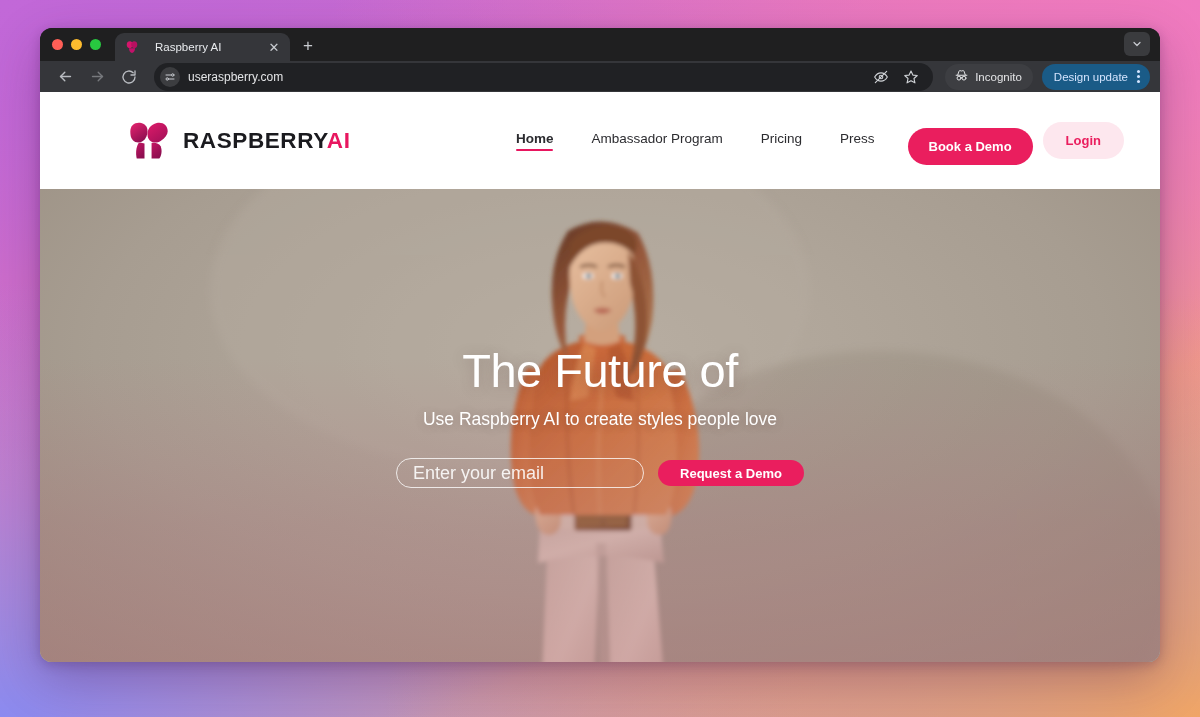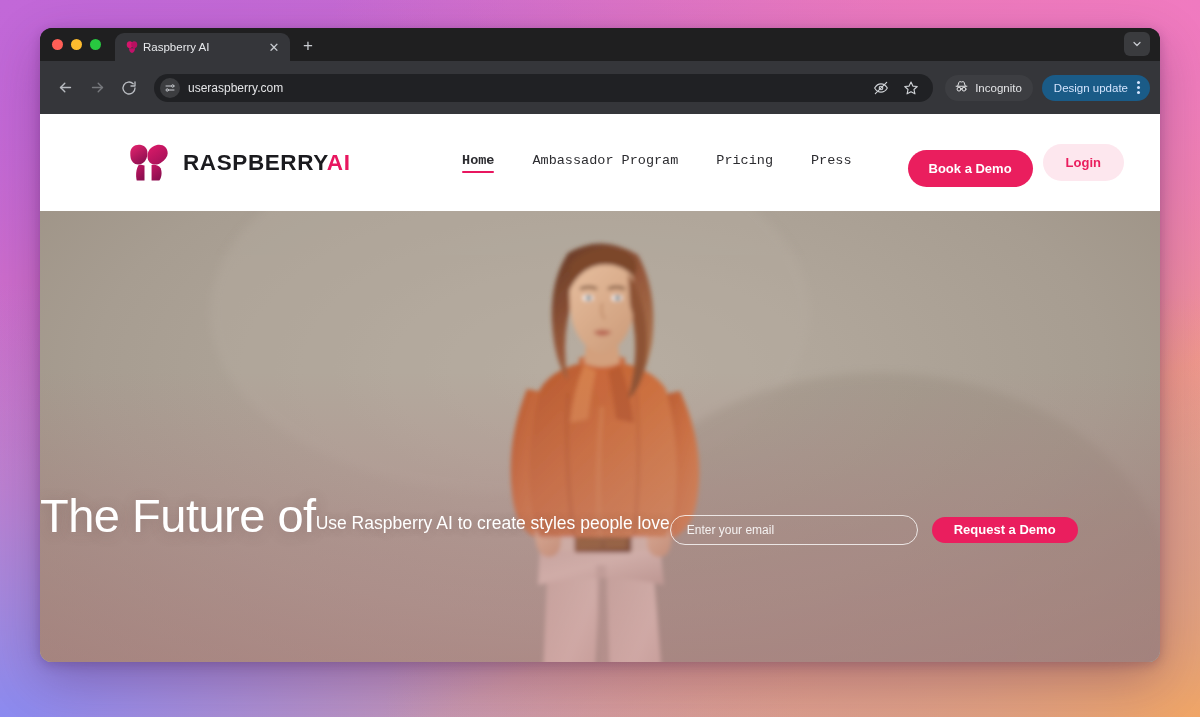"Raspberry AI" .tab { gap: 4px -> 16px }
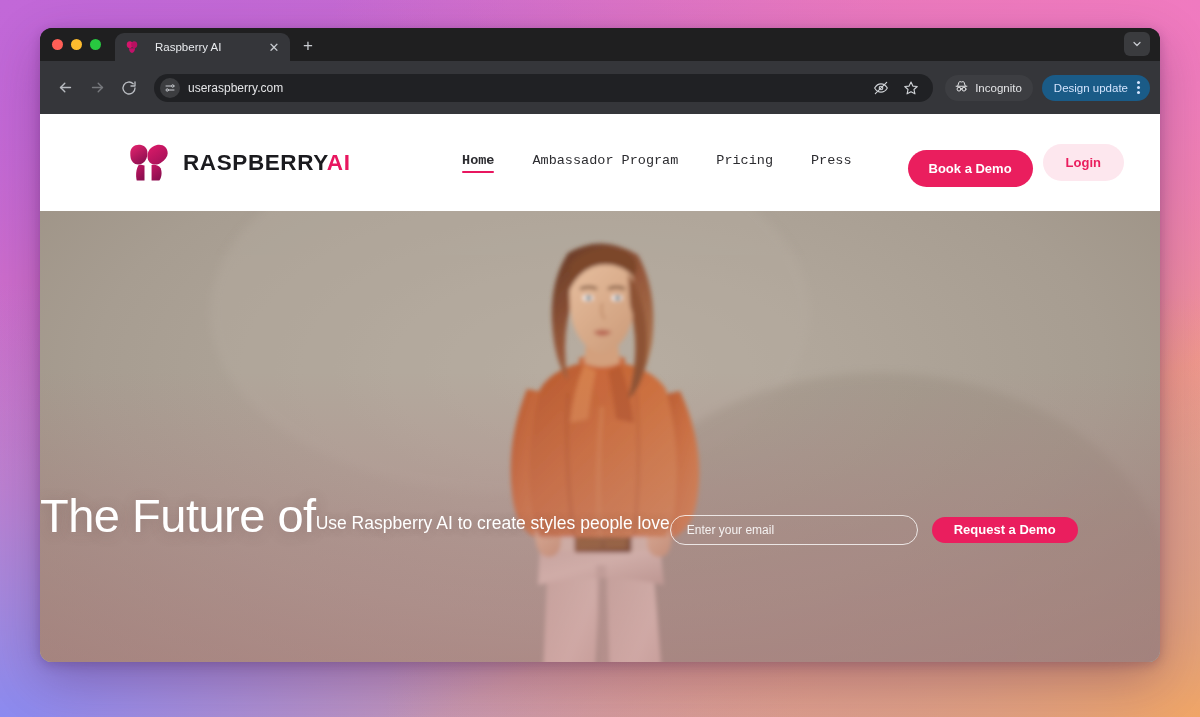"useraspberry.com" .toolbar { height: 53px -> 31px }
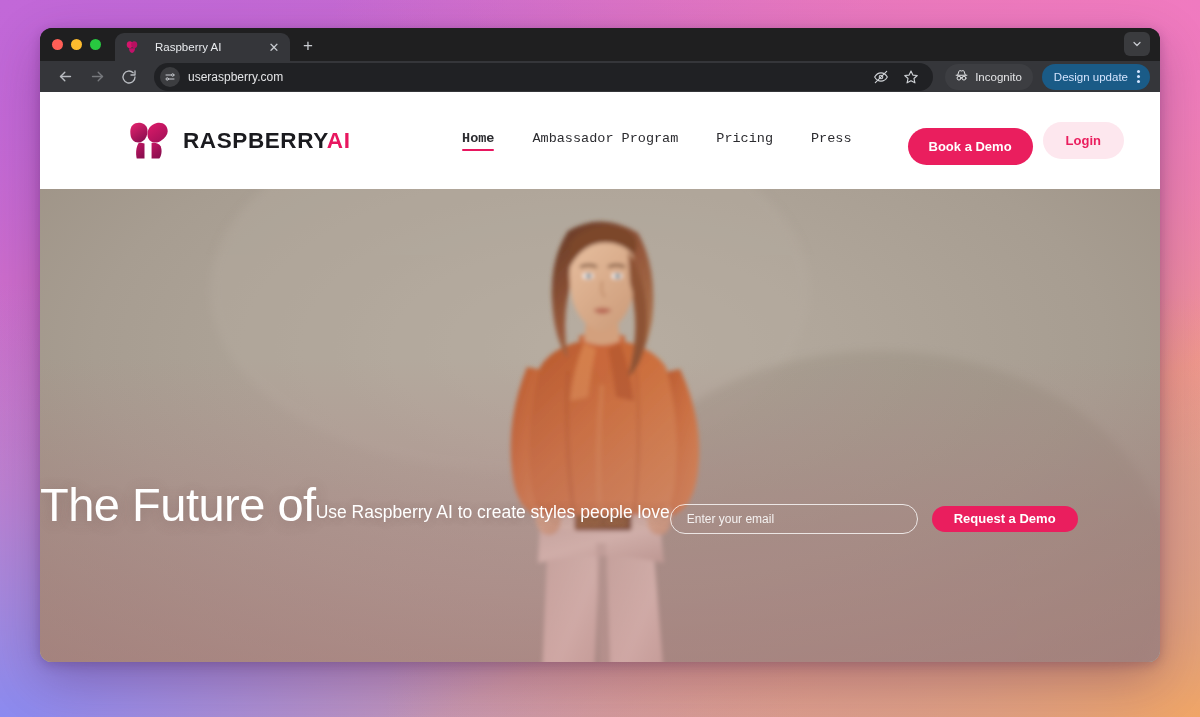"Home" .site-nav { font-family: Liberation Mono, monospace -> none; margin-right: 56px -> 33px }
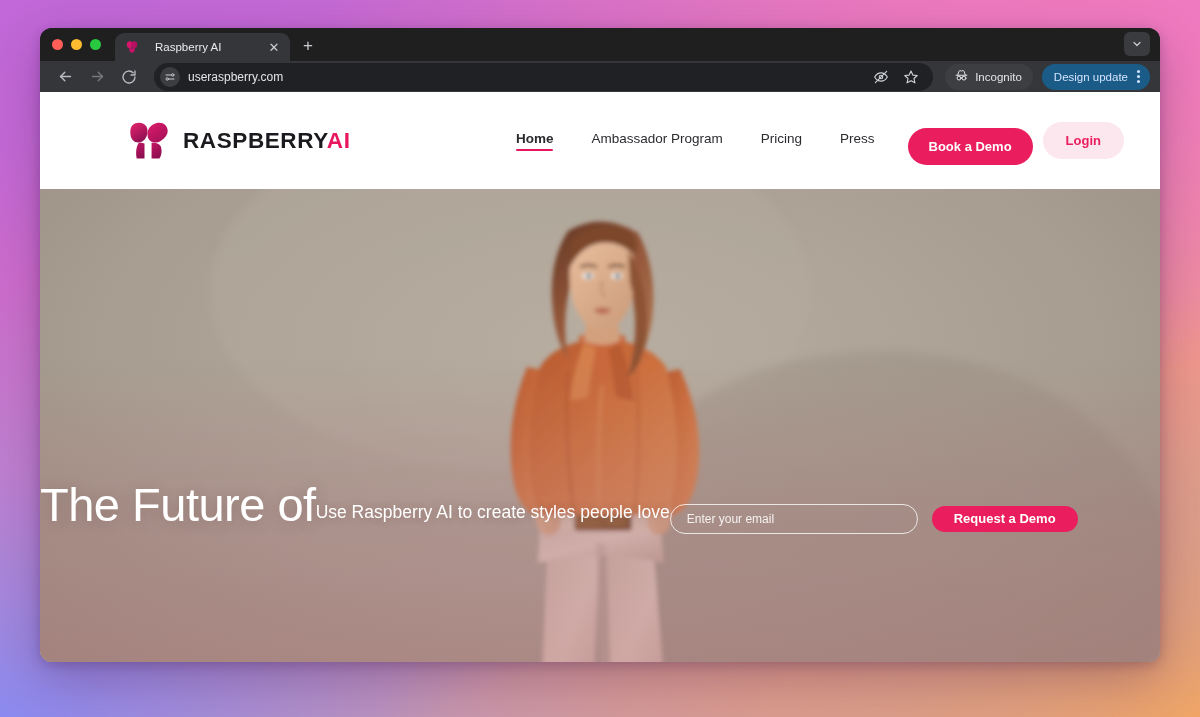"The Future of" .hero-content { flex-direction: row -> column }
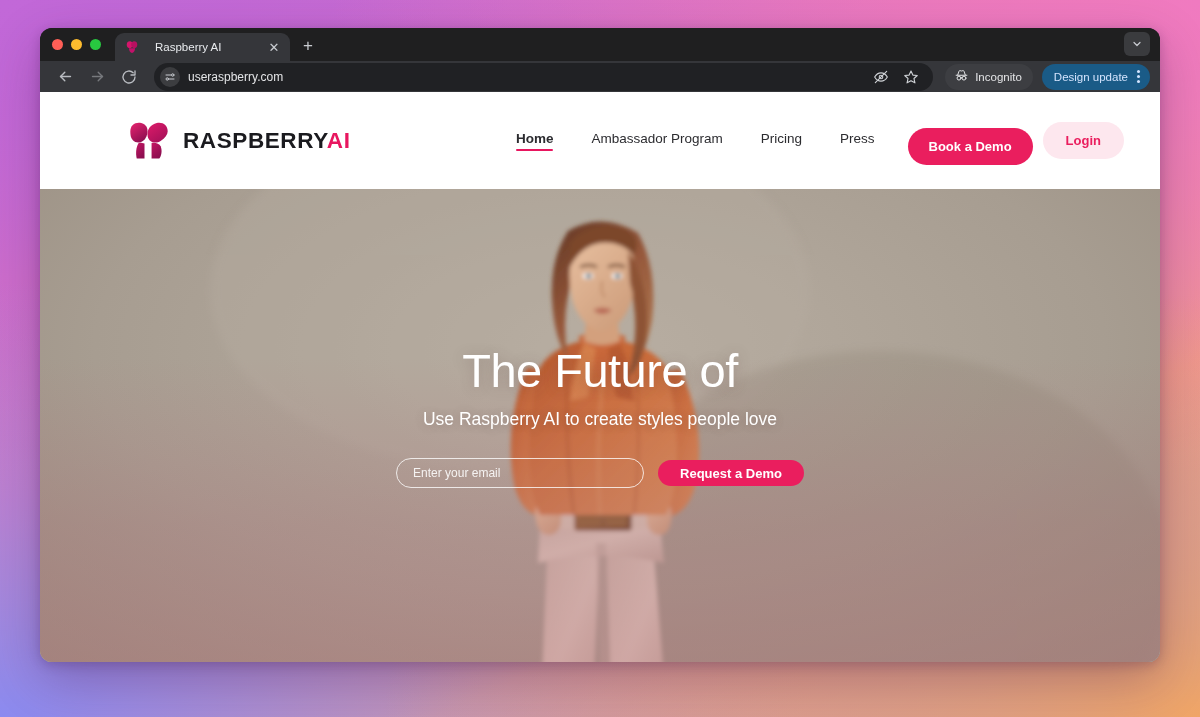"Enter your email" .email-input { font-size: 12px -> 18px }
